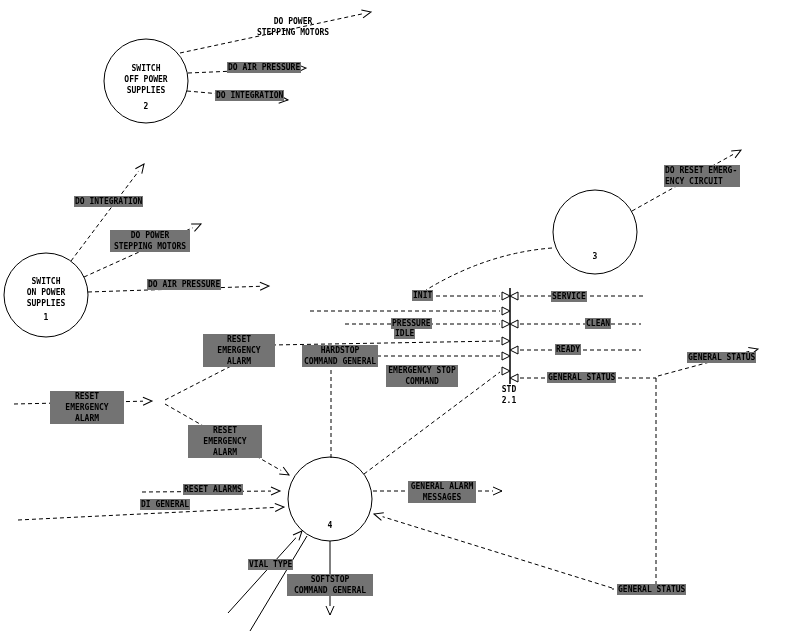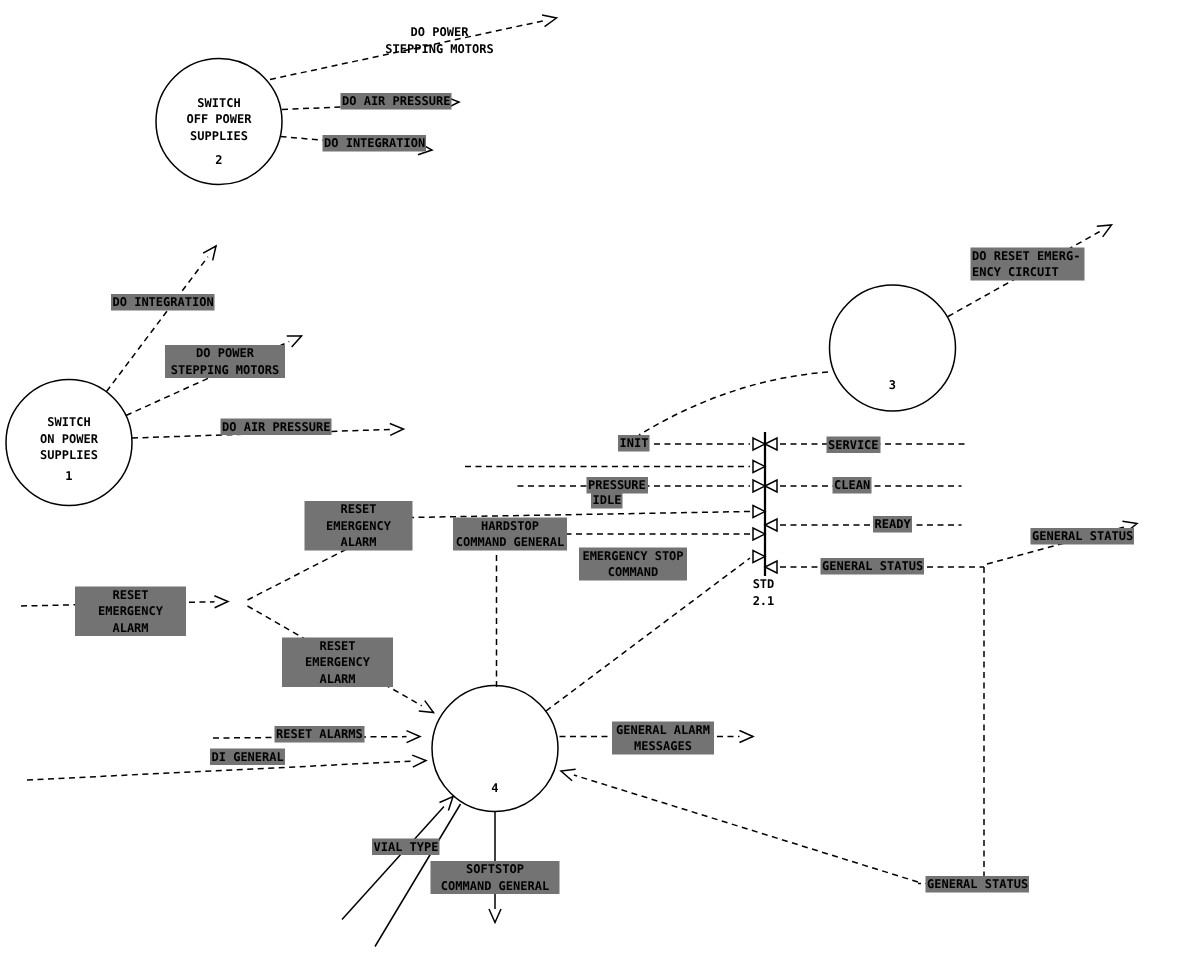"DO RESET EMERG-" div.lbl { left: 647px -> 664px }
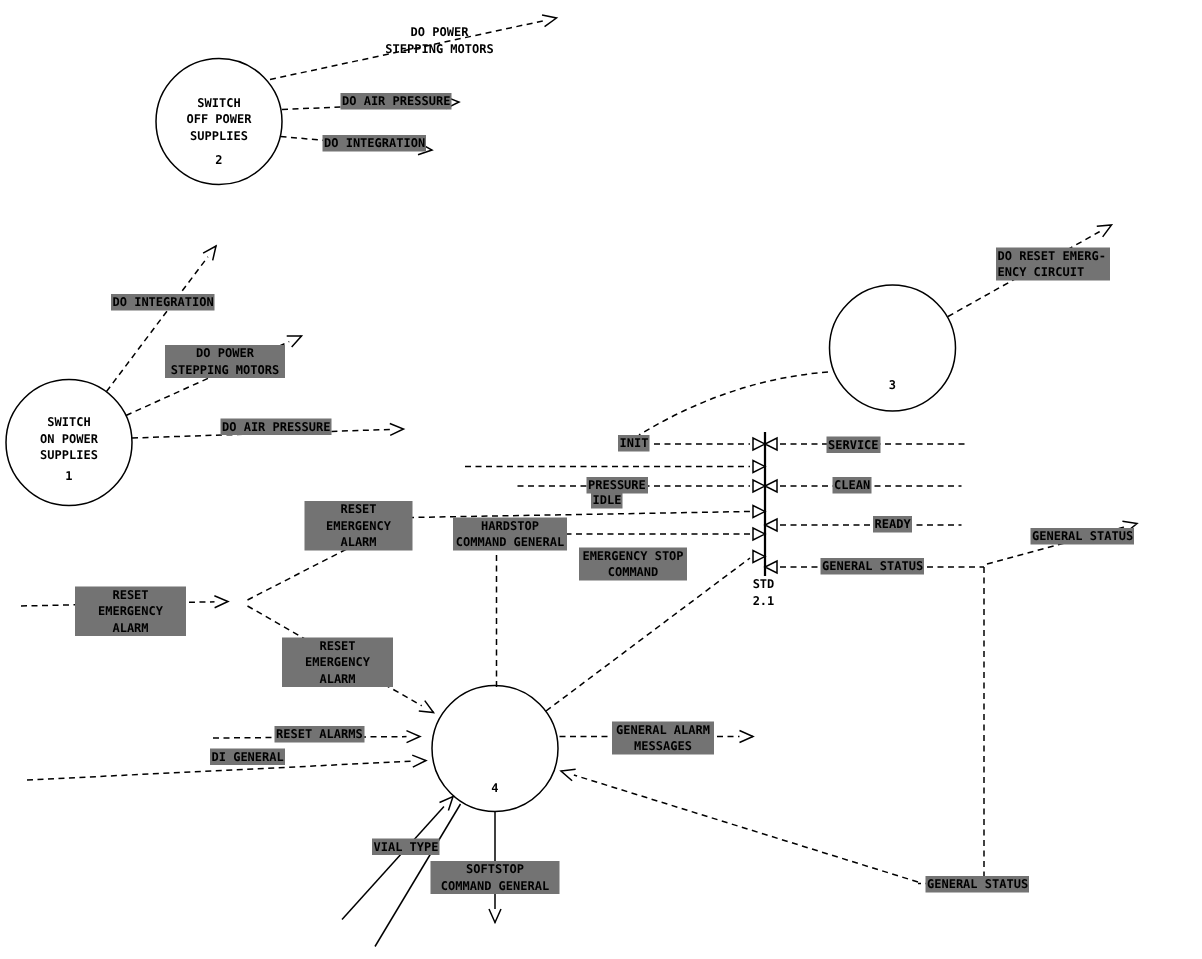"CLEAN" div.lbl { left: 555px -> 585px }
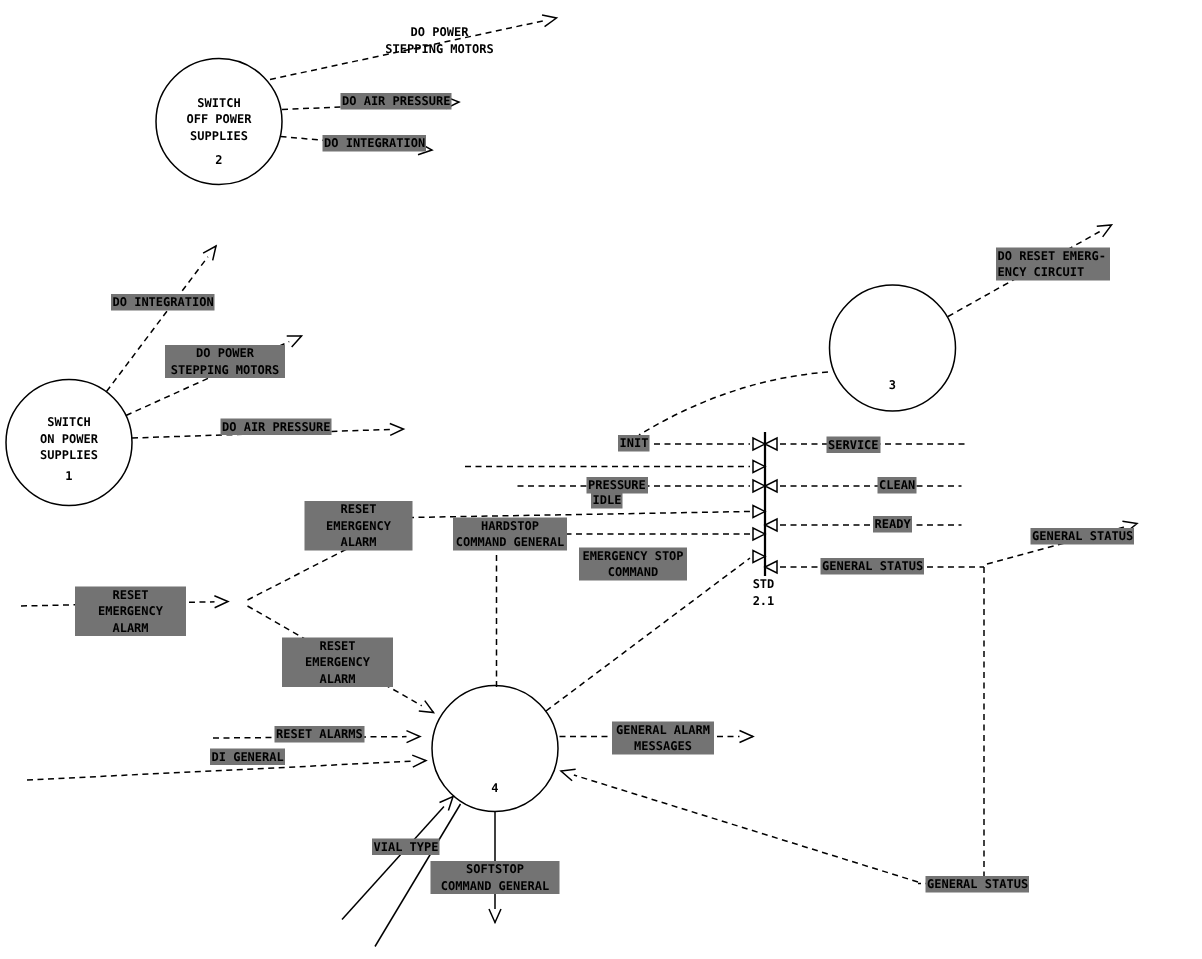"READY" div.lbl { left: 582px -> 555px }
